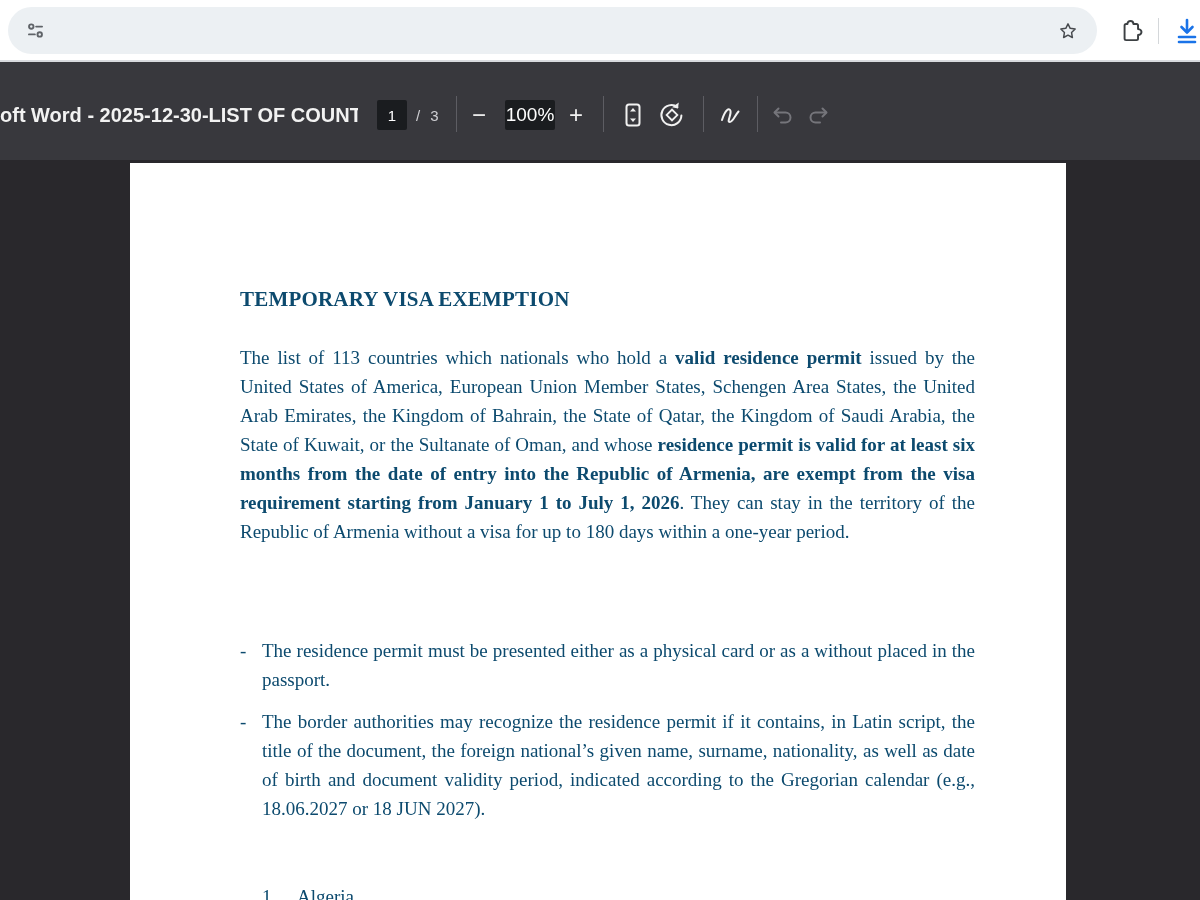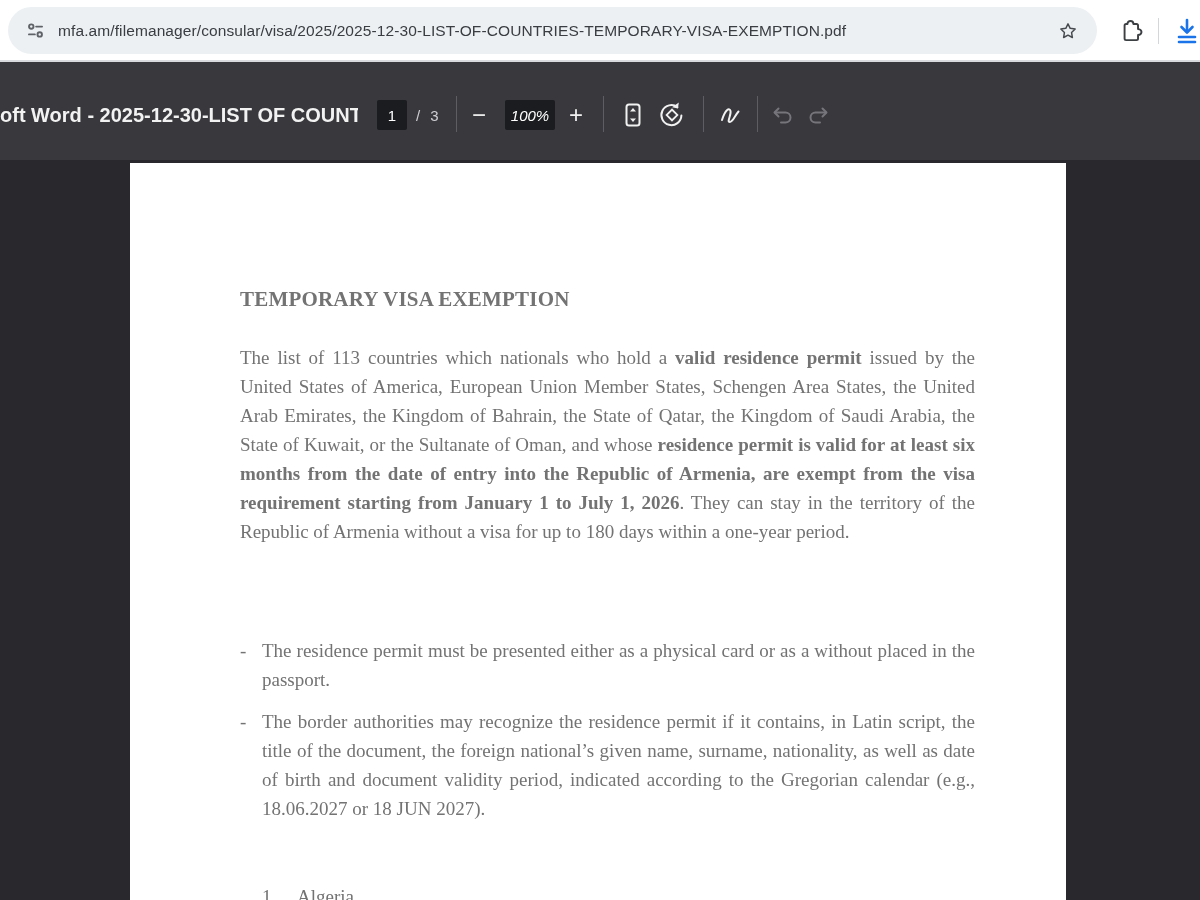"mfa.am/filemanager/consular/visa/2025/20" span.url-text { html: <span>mfa.am/filemanager/consular/visa/2025/2025-12-30-LIST-OF-COUNTRIES-TEMPORARY-VISA-EXEMPTION.pdf</span> -> none }
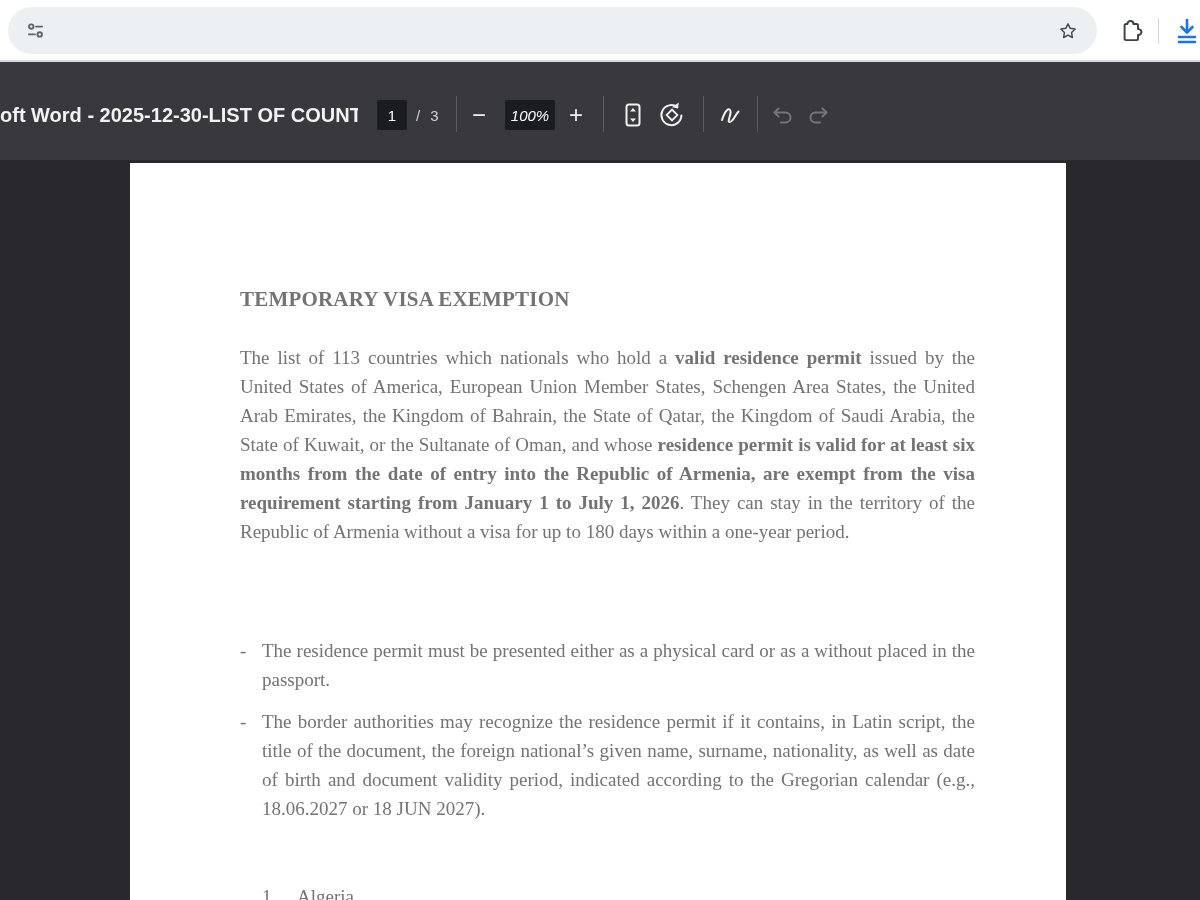"100%" .zoom-box { font-size: 15px -> 19px; font-style: italic -> none }
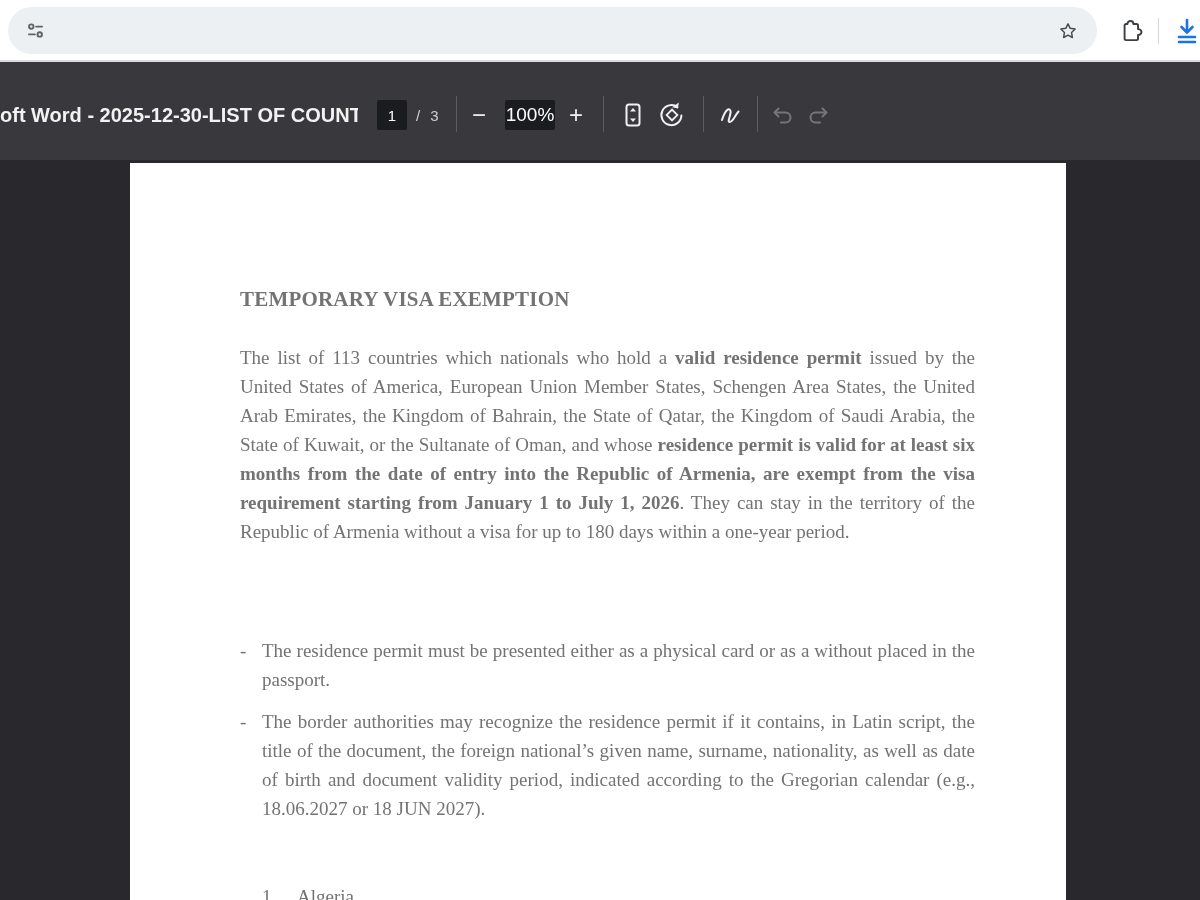"TEMPORARY VISA EXEMPTION" .doc-block { color: #737373 -> #0c4a6e }
